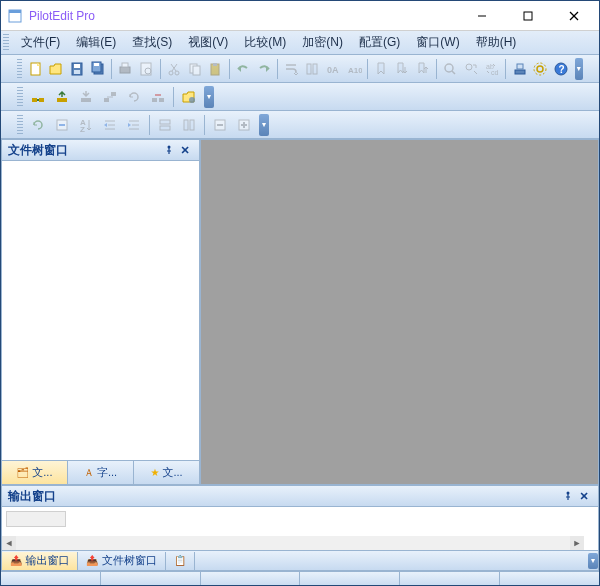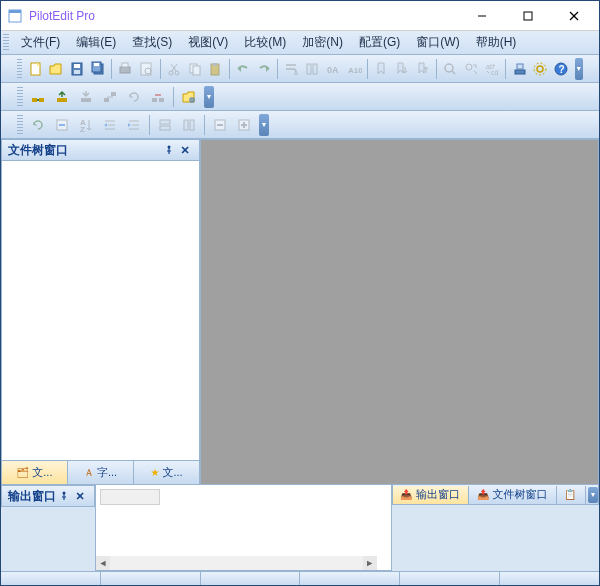"输出窗口" .bottom-panel { flex-direction: row -> column }
